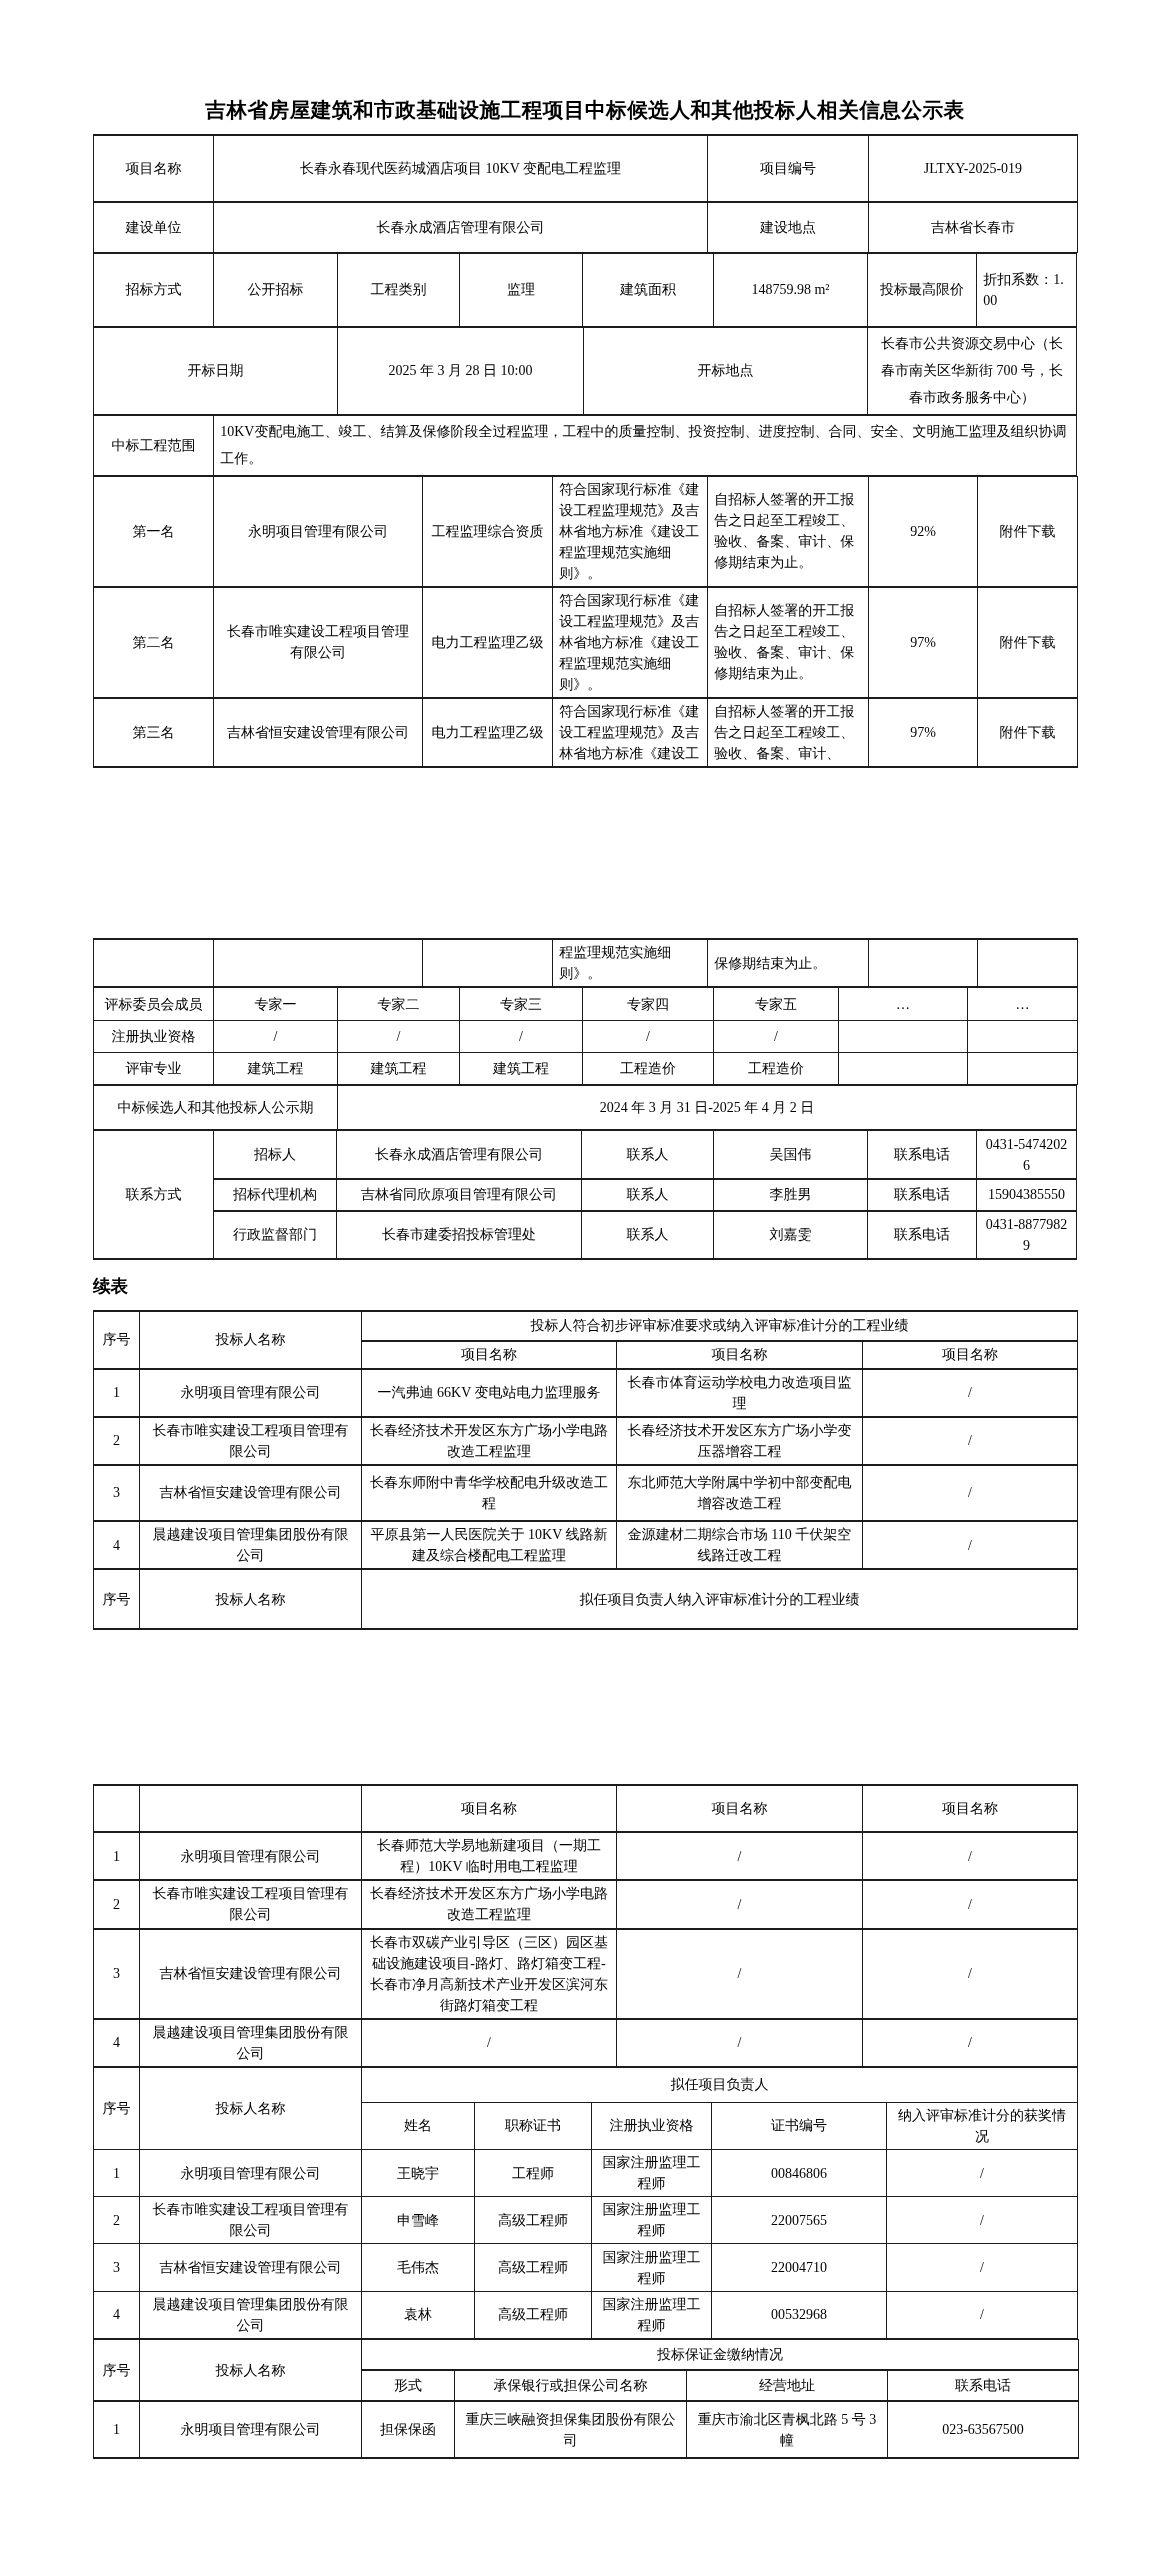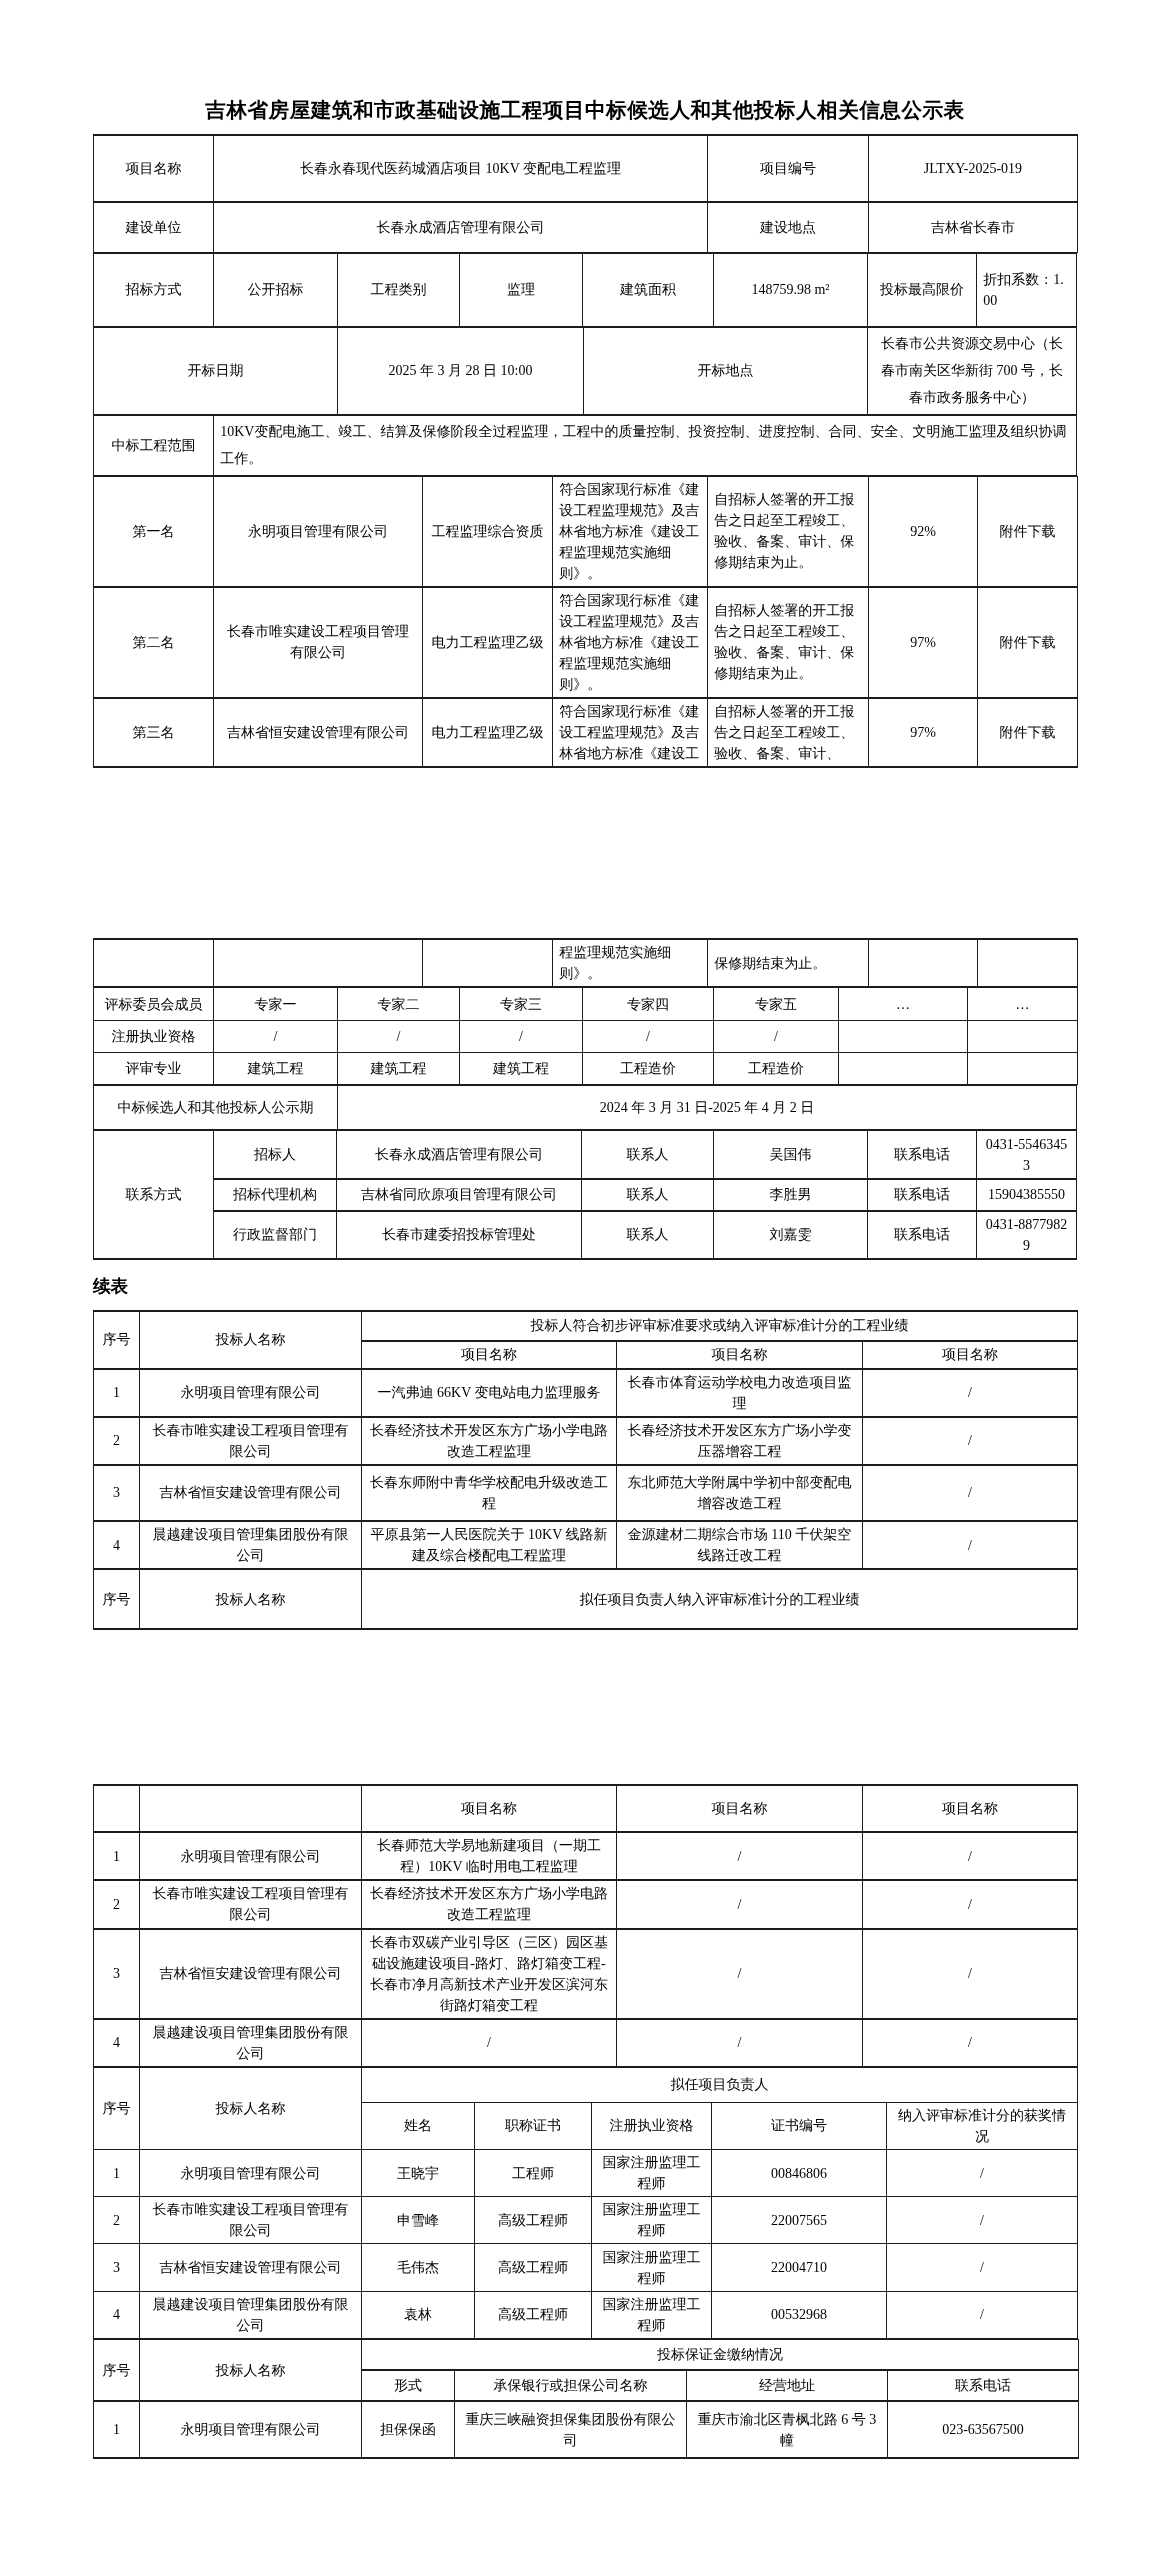"0431-55463453" td { text: 0431-55463453 -> 0431-54742026 }
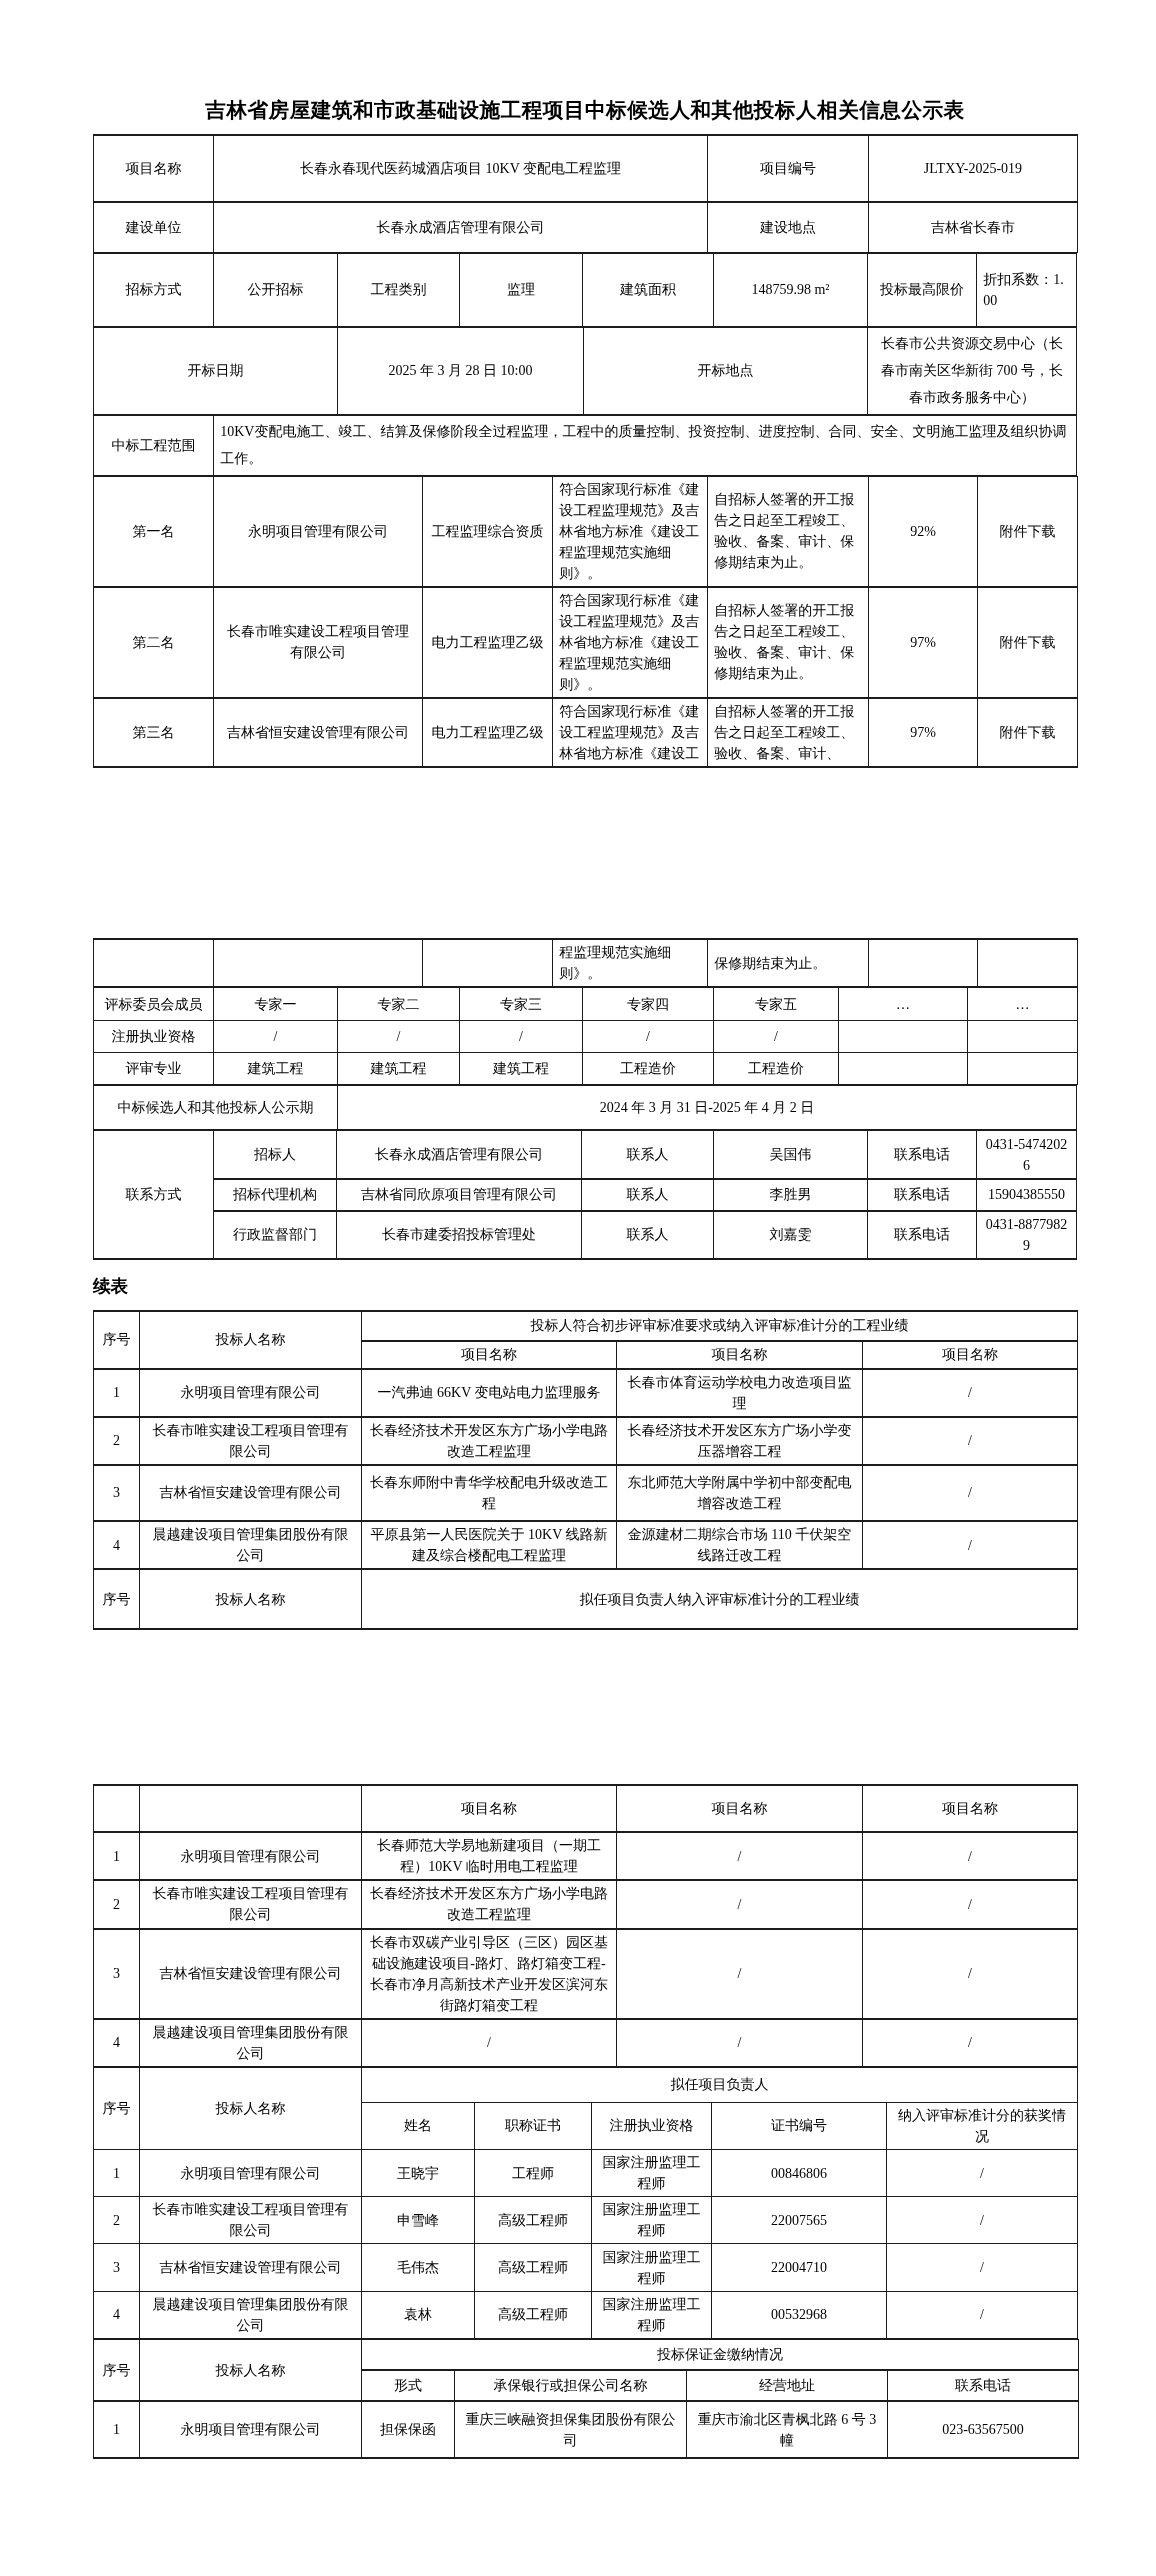"重庆市渝北区青枫北路 6 号 3 幢" td { text: 6 -> 5 }
